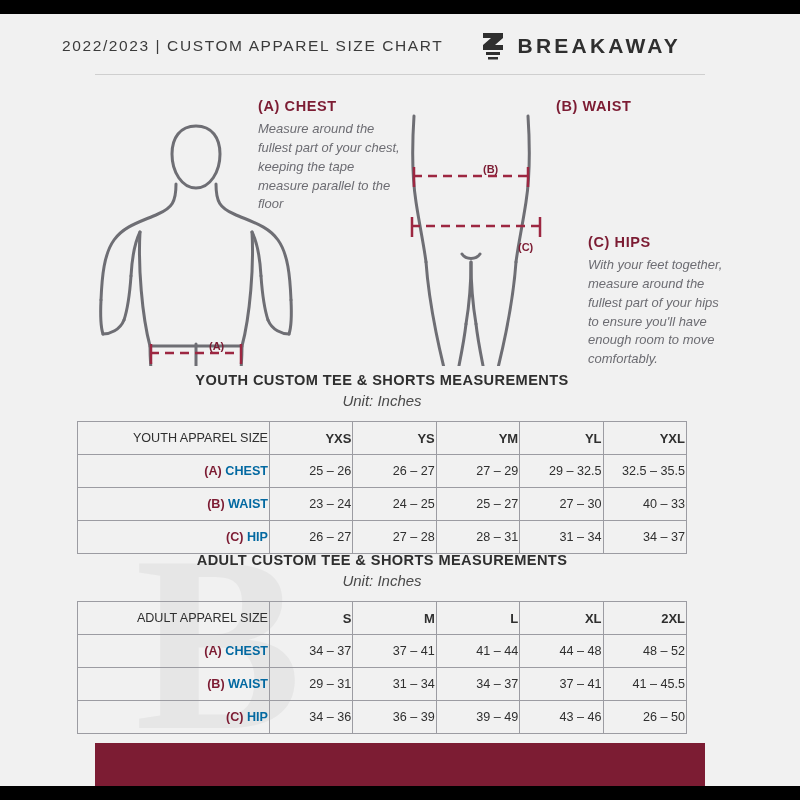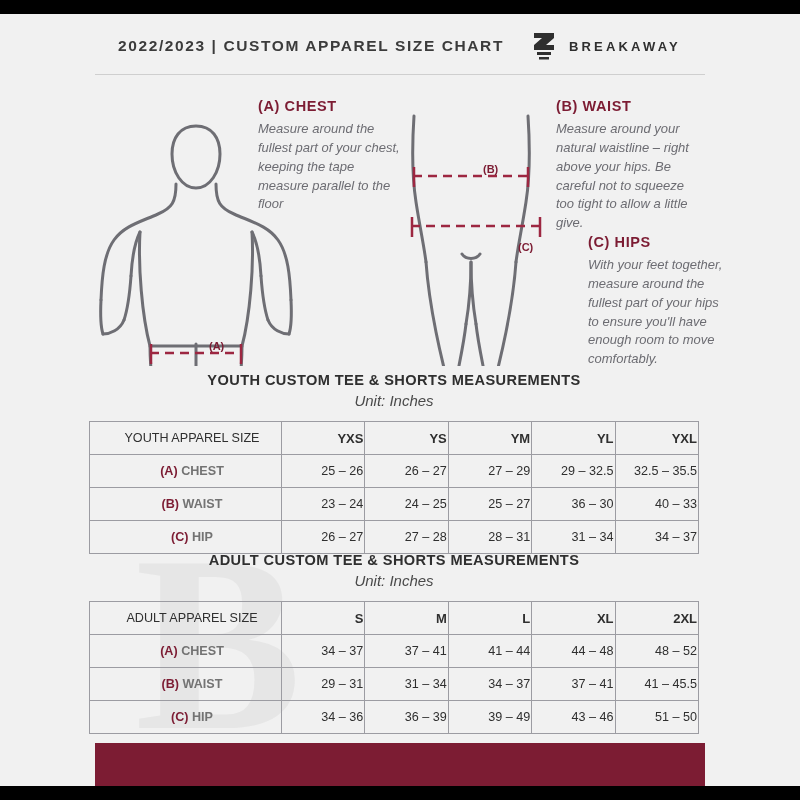"2022/2023 | CUSTOM APPAREL SIZE" .header-title { font-weight: bold -> normal; margin-left: 94px -> 38px }
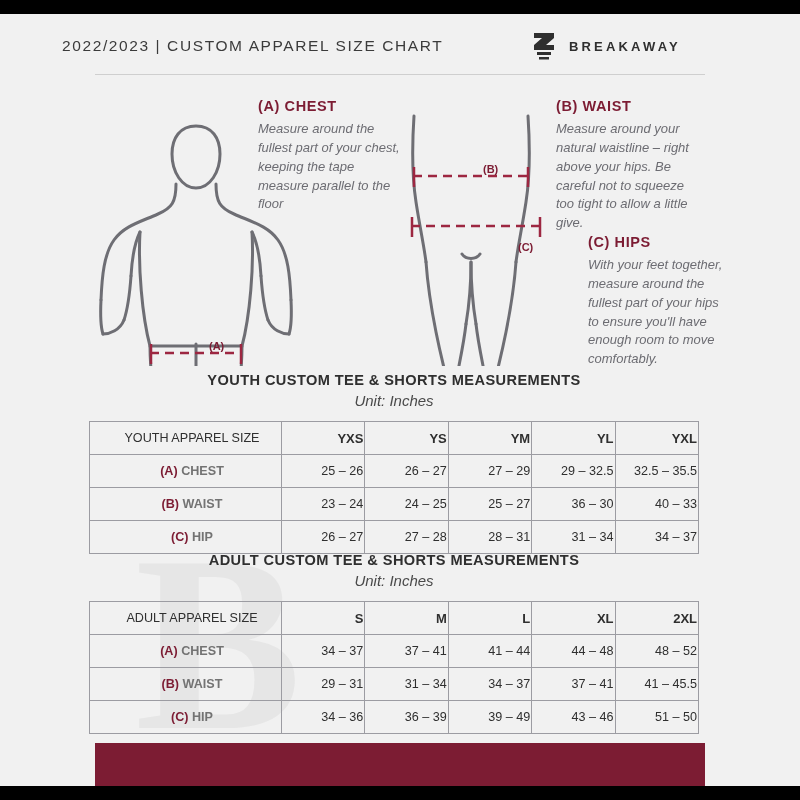"BREAKAWAY" .brand-name { font-size: 13px -> 21px }
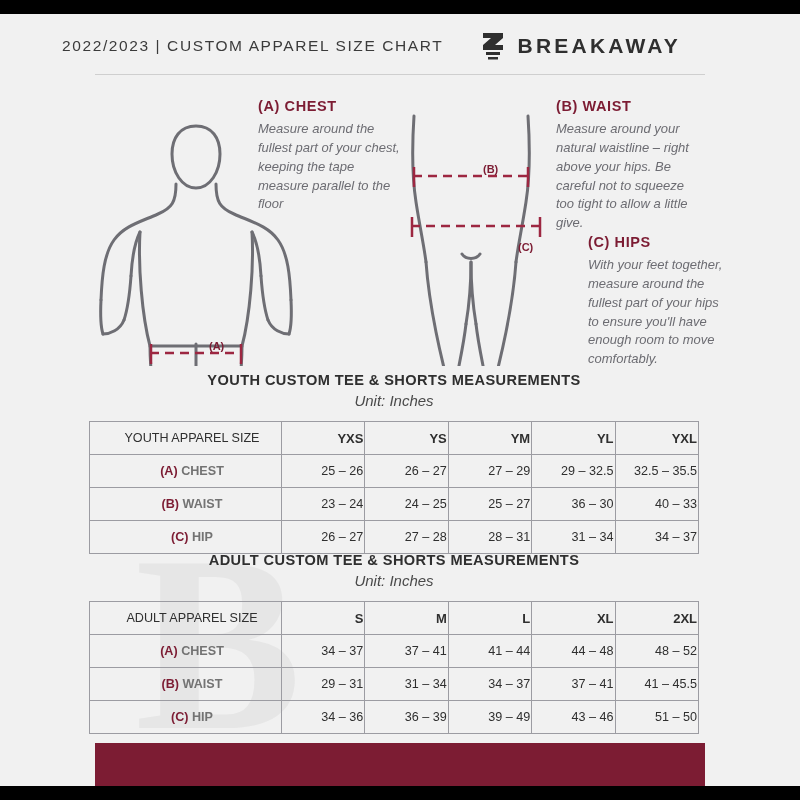"Measure around your natural waistline" div.callout-body { html: <div>Measure around your natural waistline – right above your hips. Be careful not to squeeze too tight to allow a little give.</div> -> none }
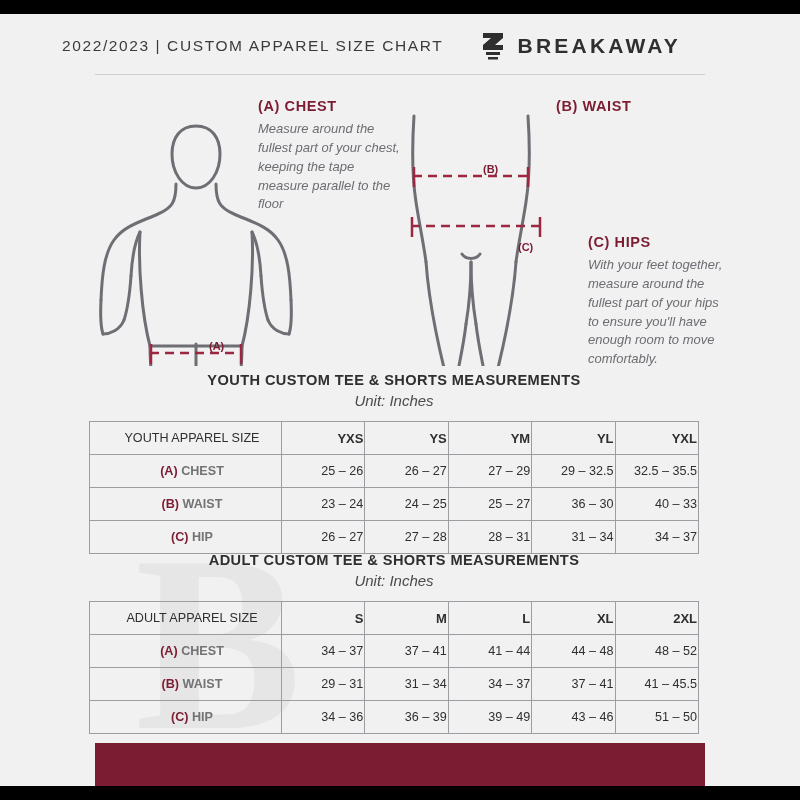"YOUTH CUSTOM TEE & SHORTS" .section { left: 12px -> 0 }
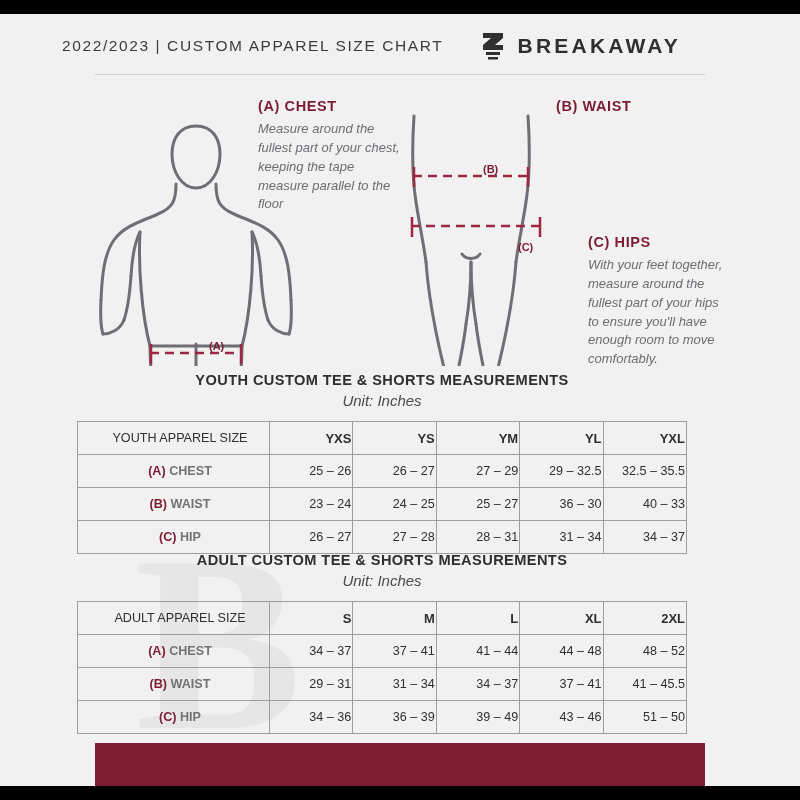"YOUTH APPAREL SIZE" table.sz th.lbl, table.sz td.lbl { text-align: center -> right }
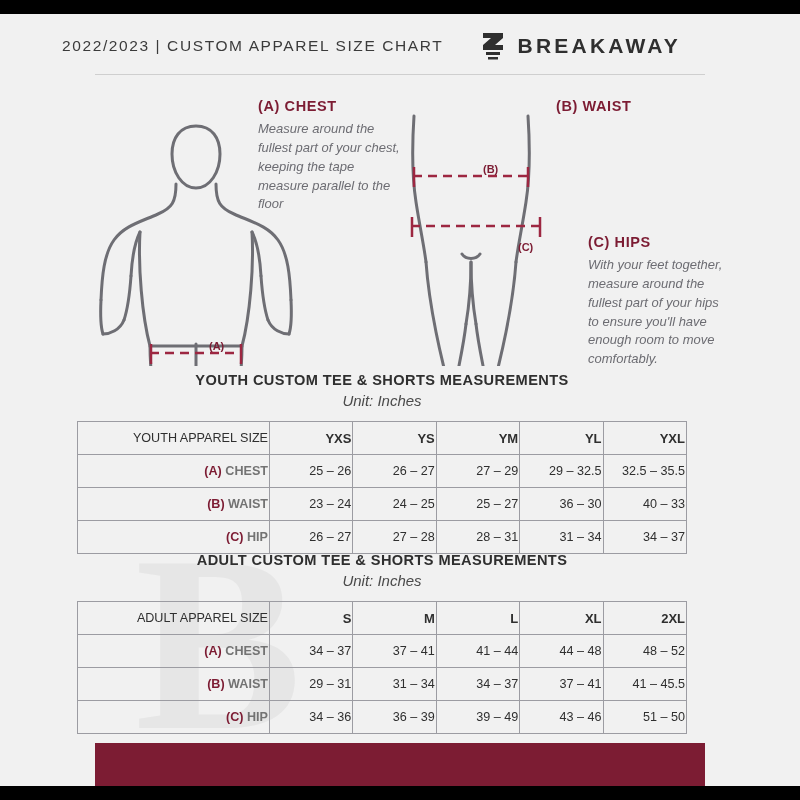"CHEST" td.lbl span.nm { color: #737373 -> #0369a1 }
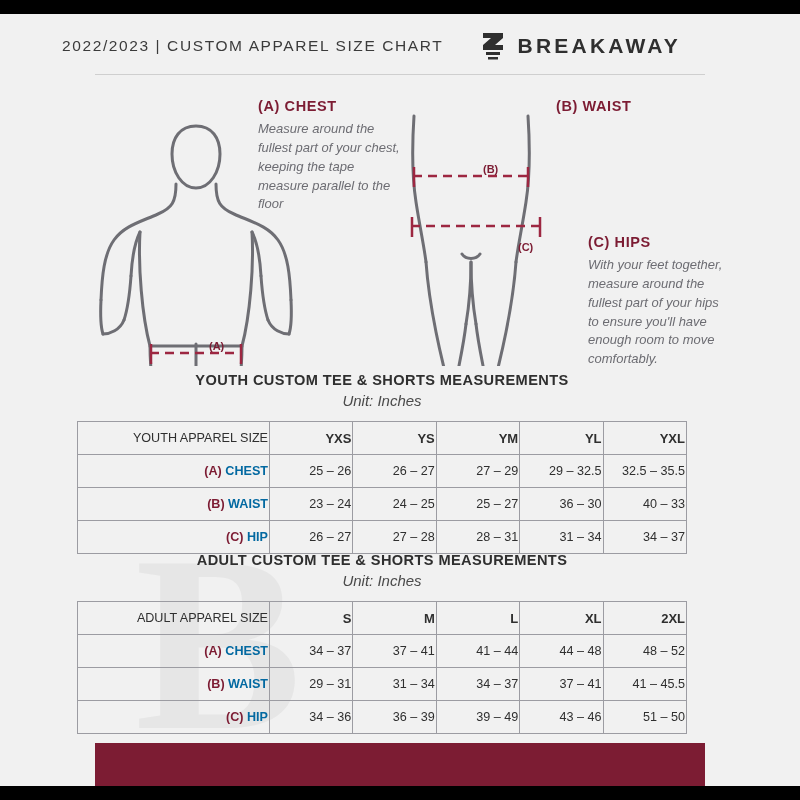"36 – 30" td { text: 36 -> 27 }
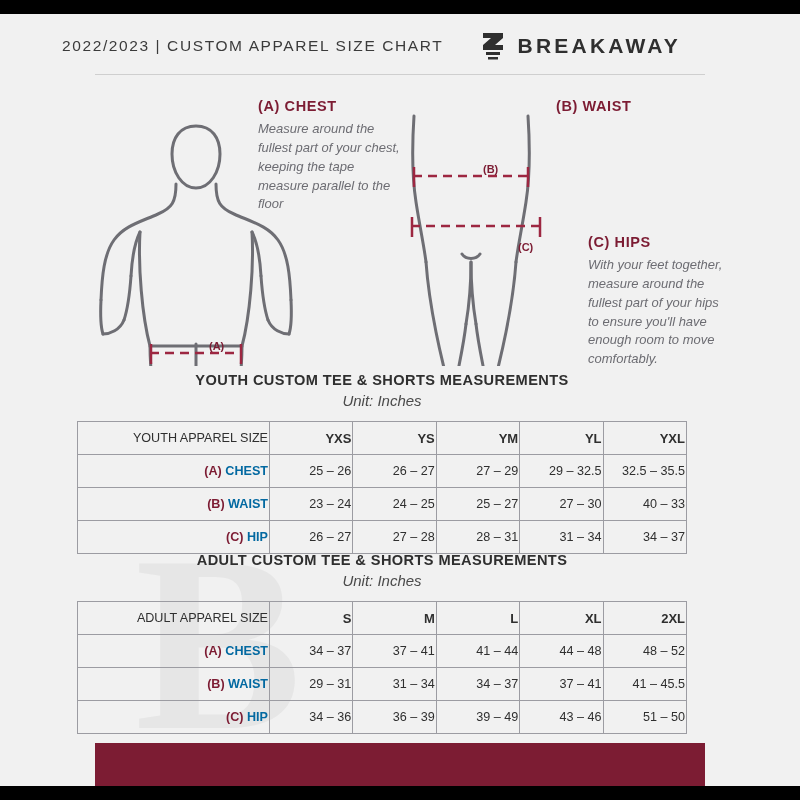"51 – 50" td { text: 51 -> 26 }
